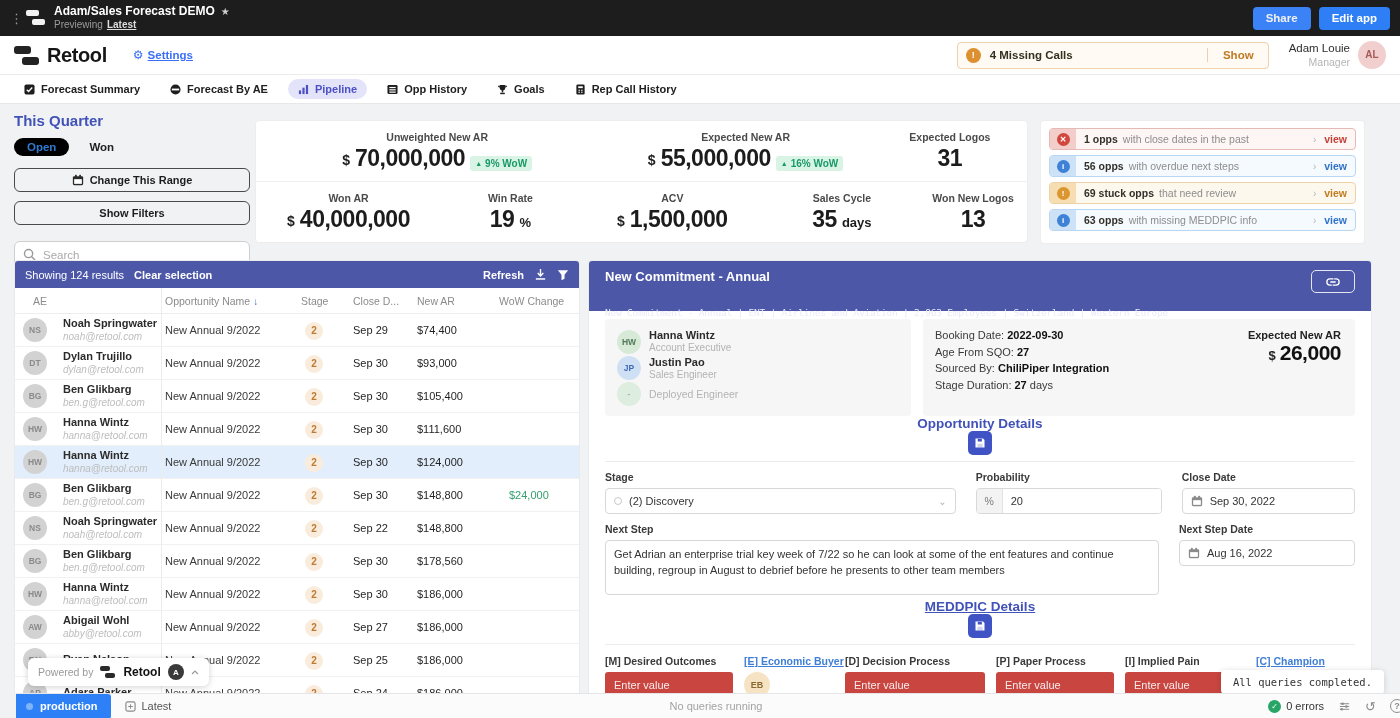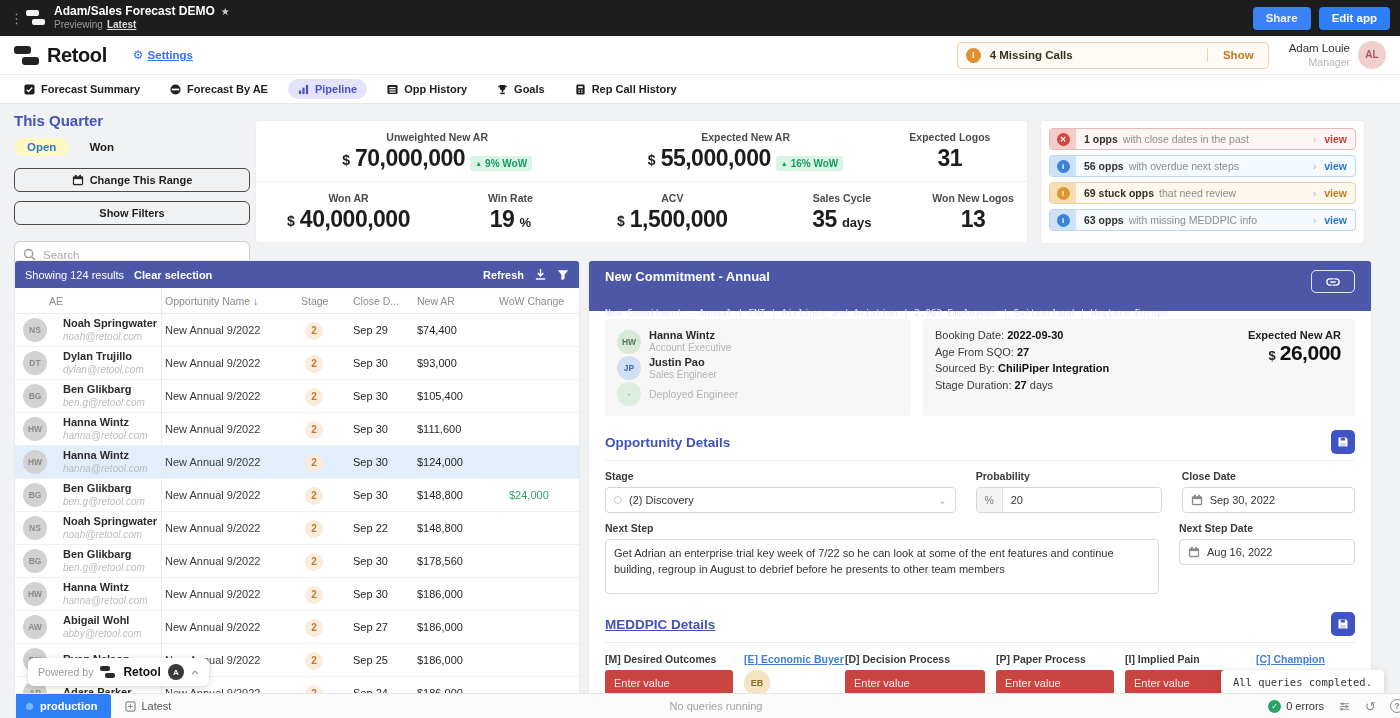"Open" .pill-open { background: #fef9c3 -> #000000 }
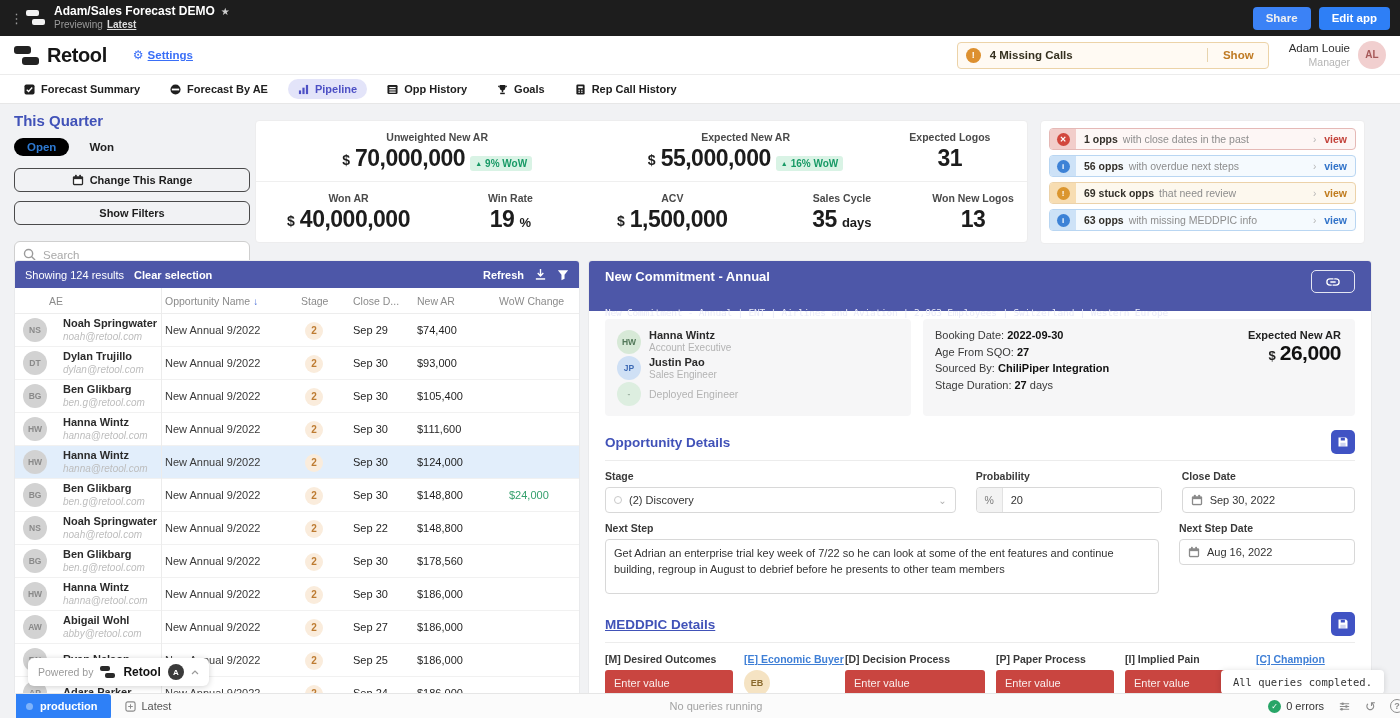"AE" .thead .c-ae { margin-left: 16px -> none }
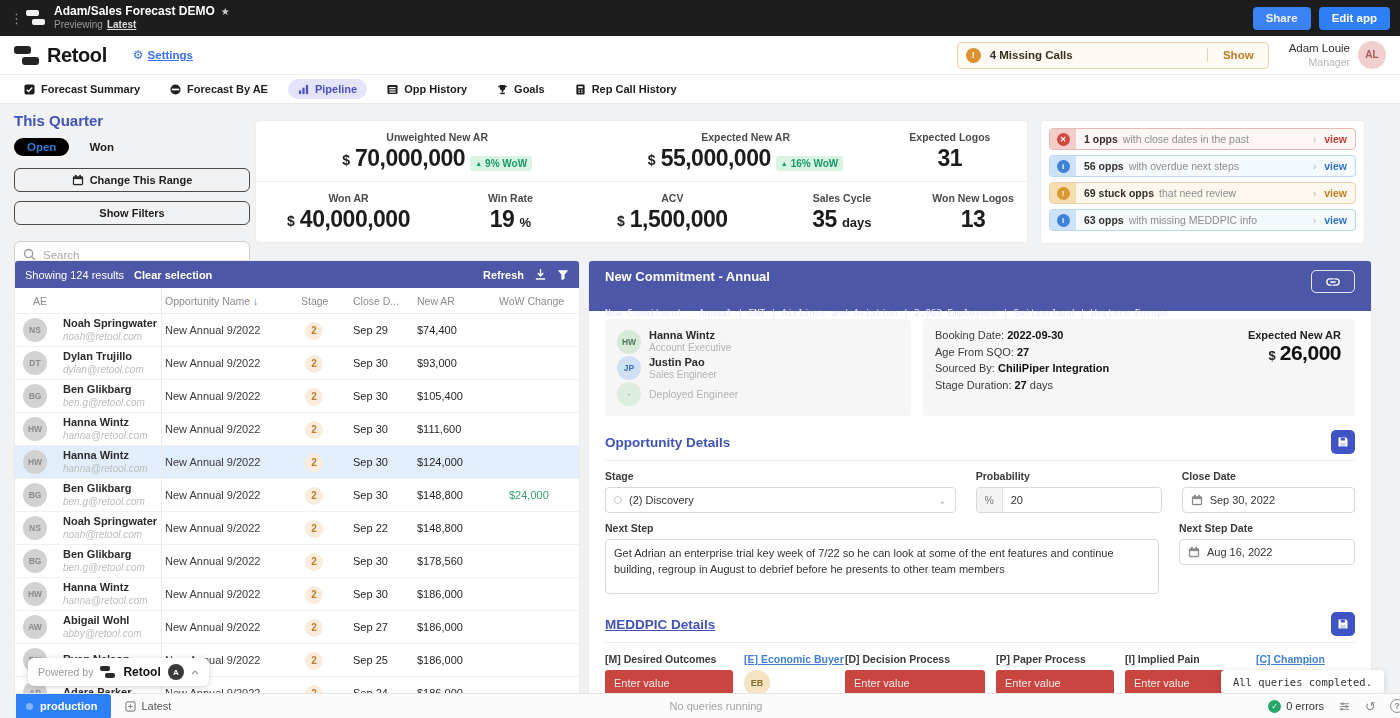"Opportunity Details" .sec-head { flex-direction: none -> column; margin-top: 14px -> none }
